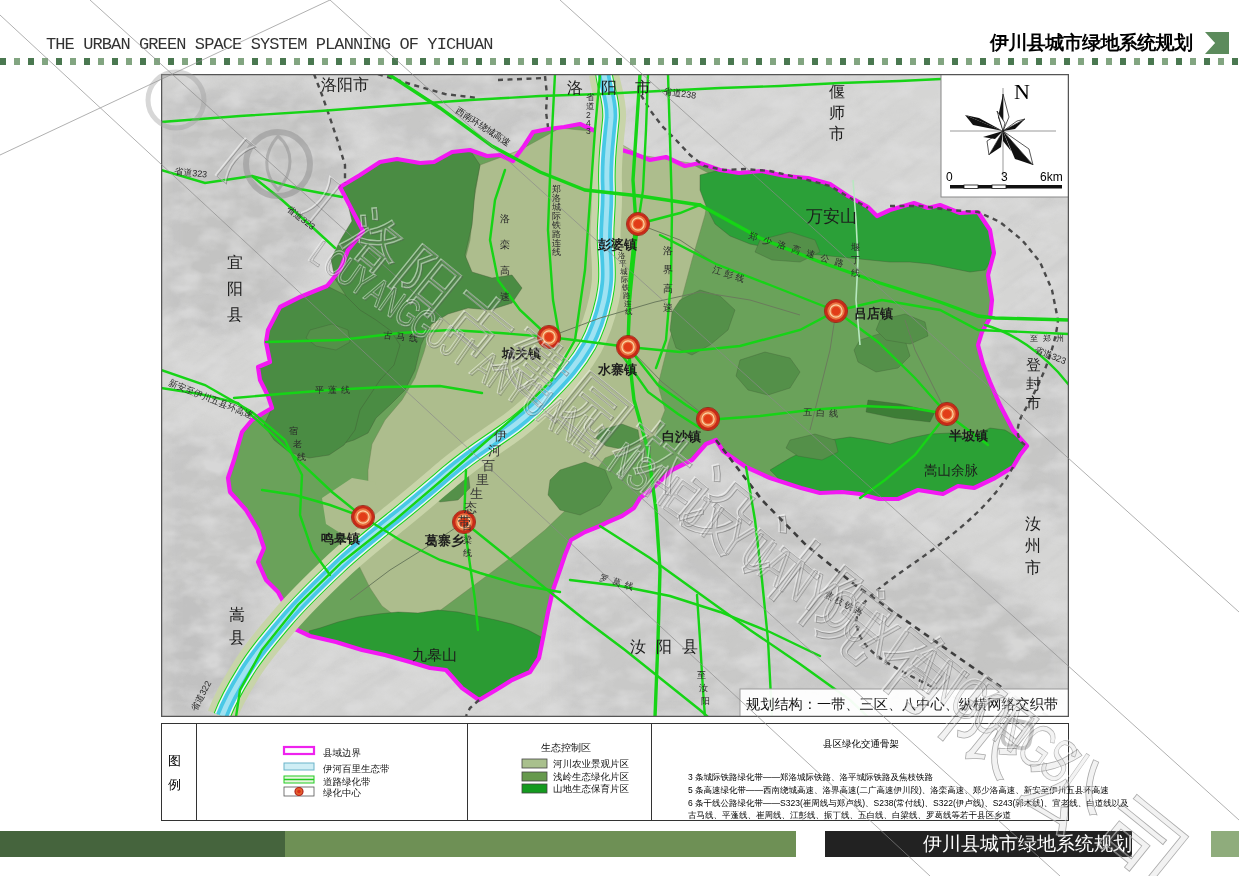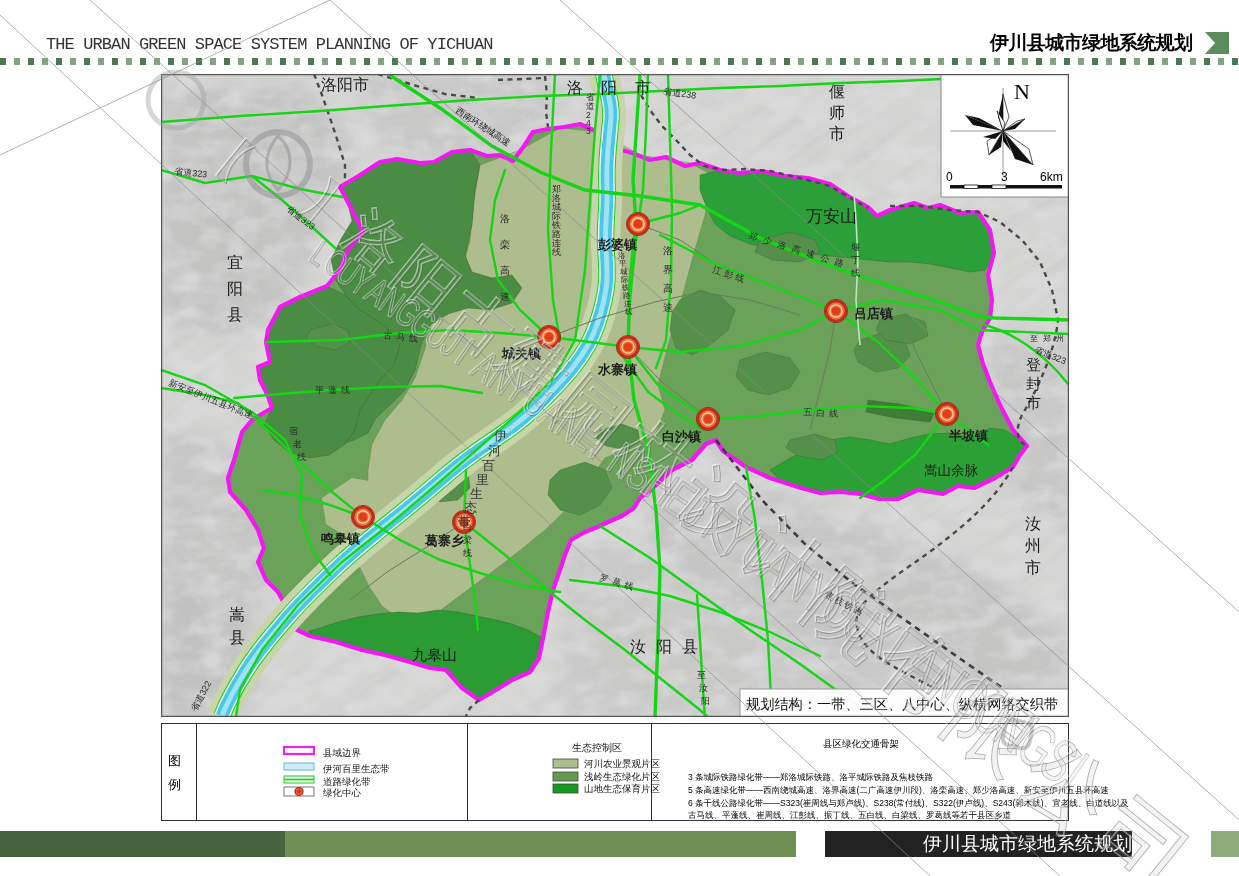"生态控制区" div.abs { left: 490px -> 467px; padding-left: 8px -> none }
